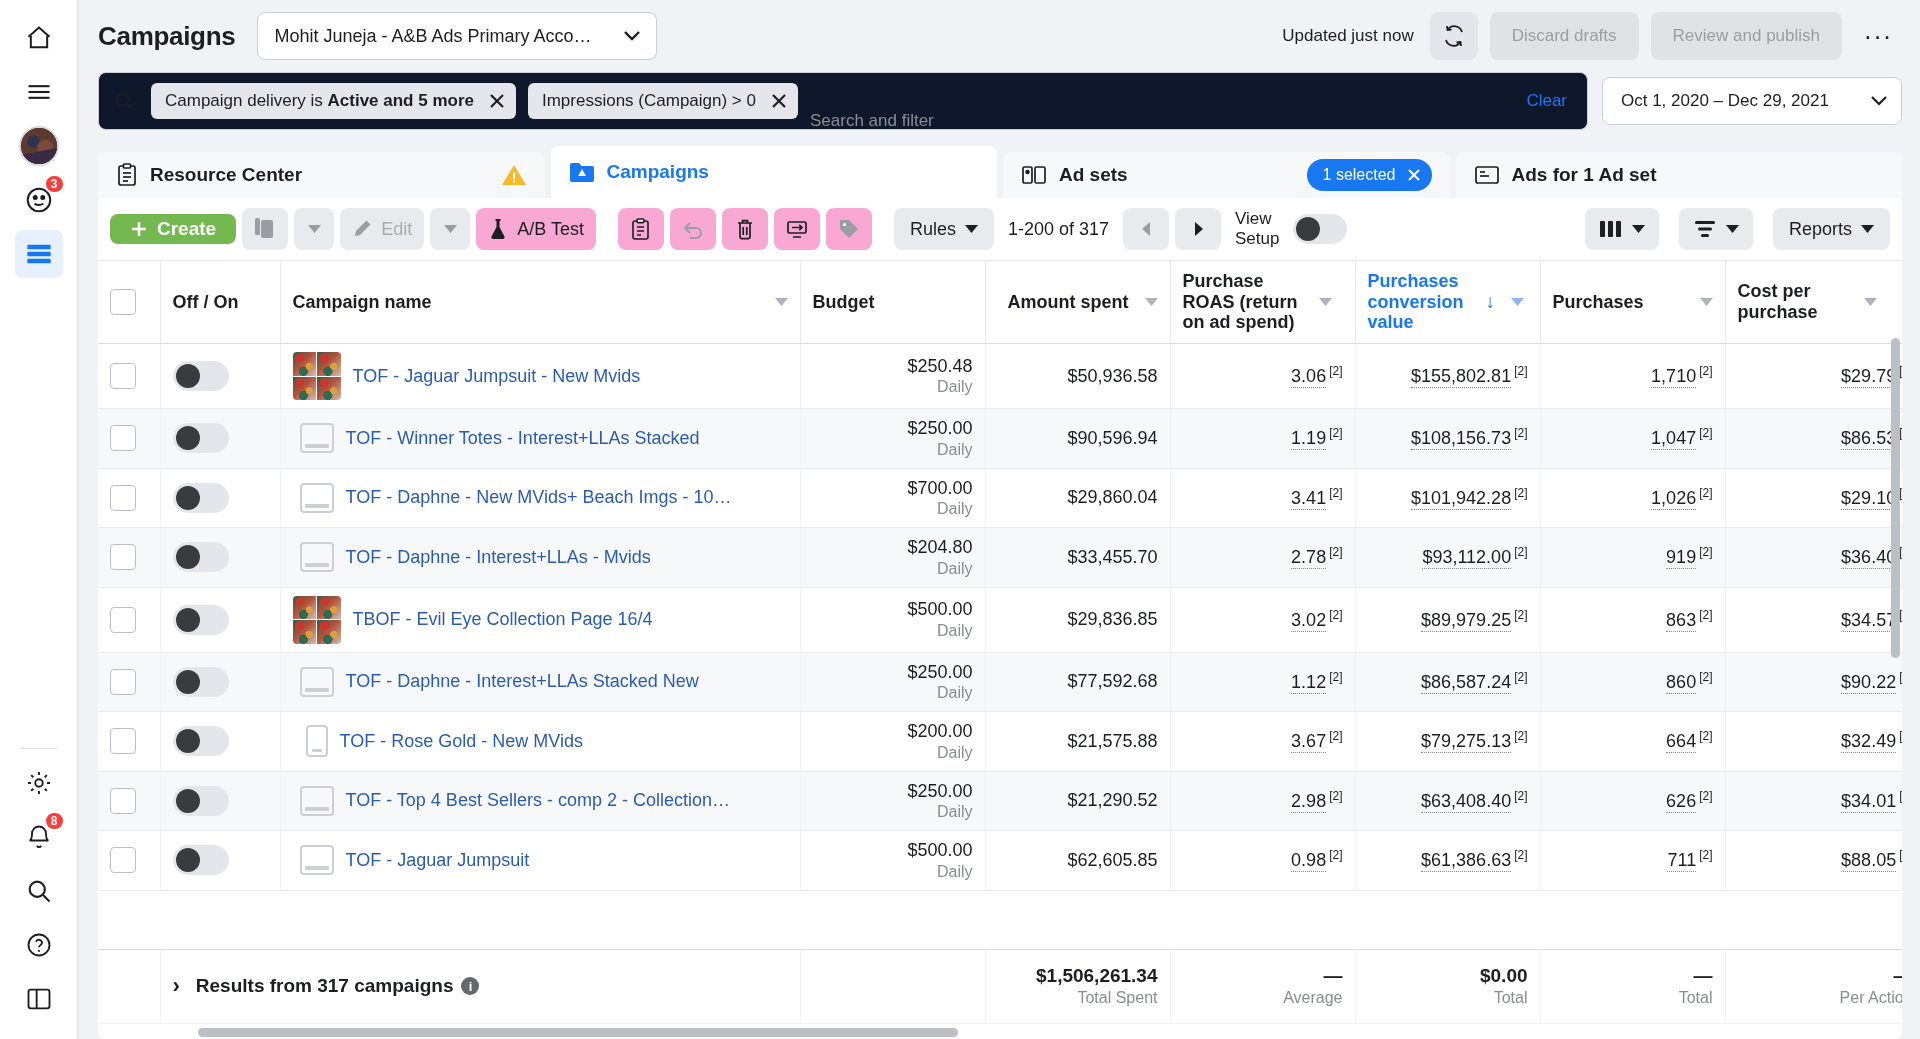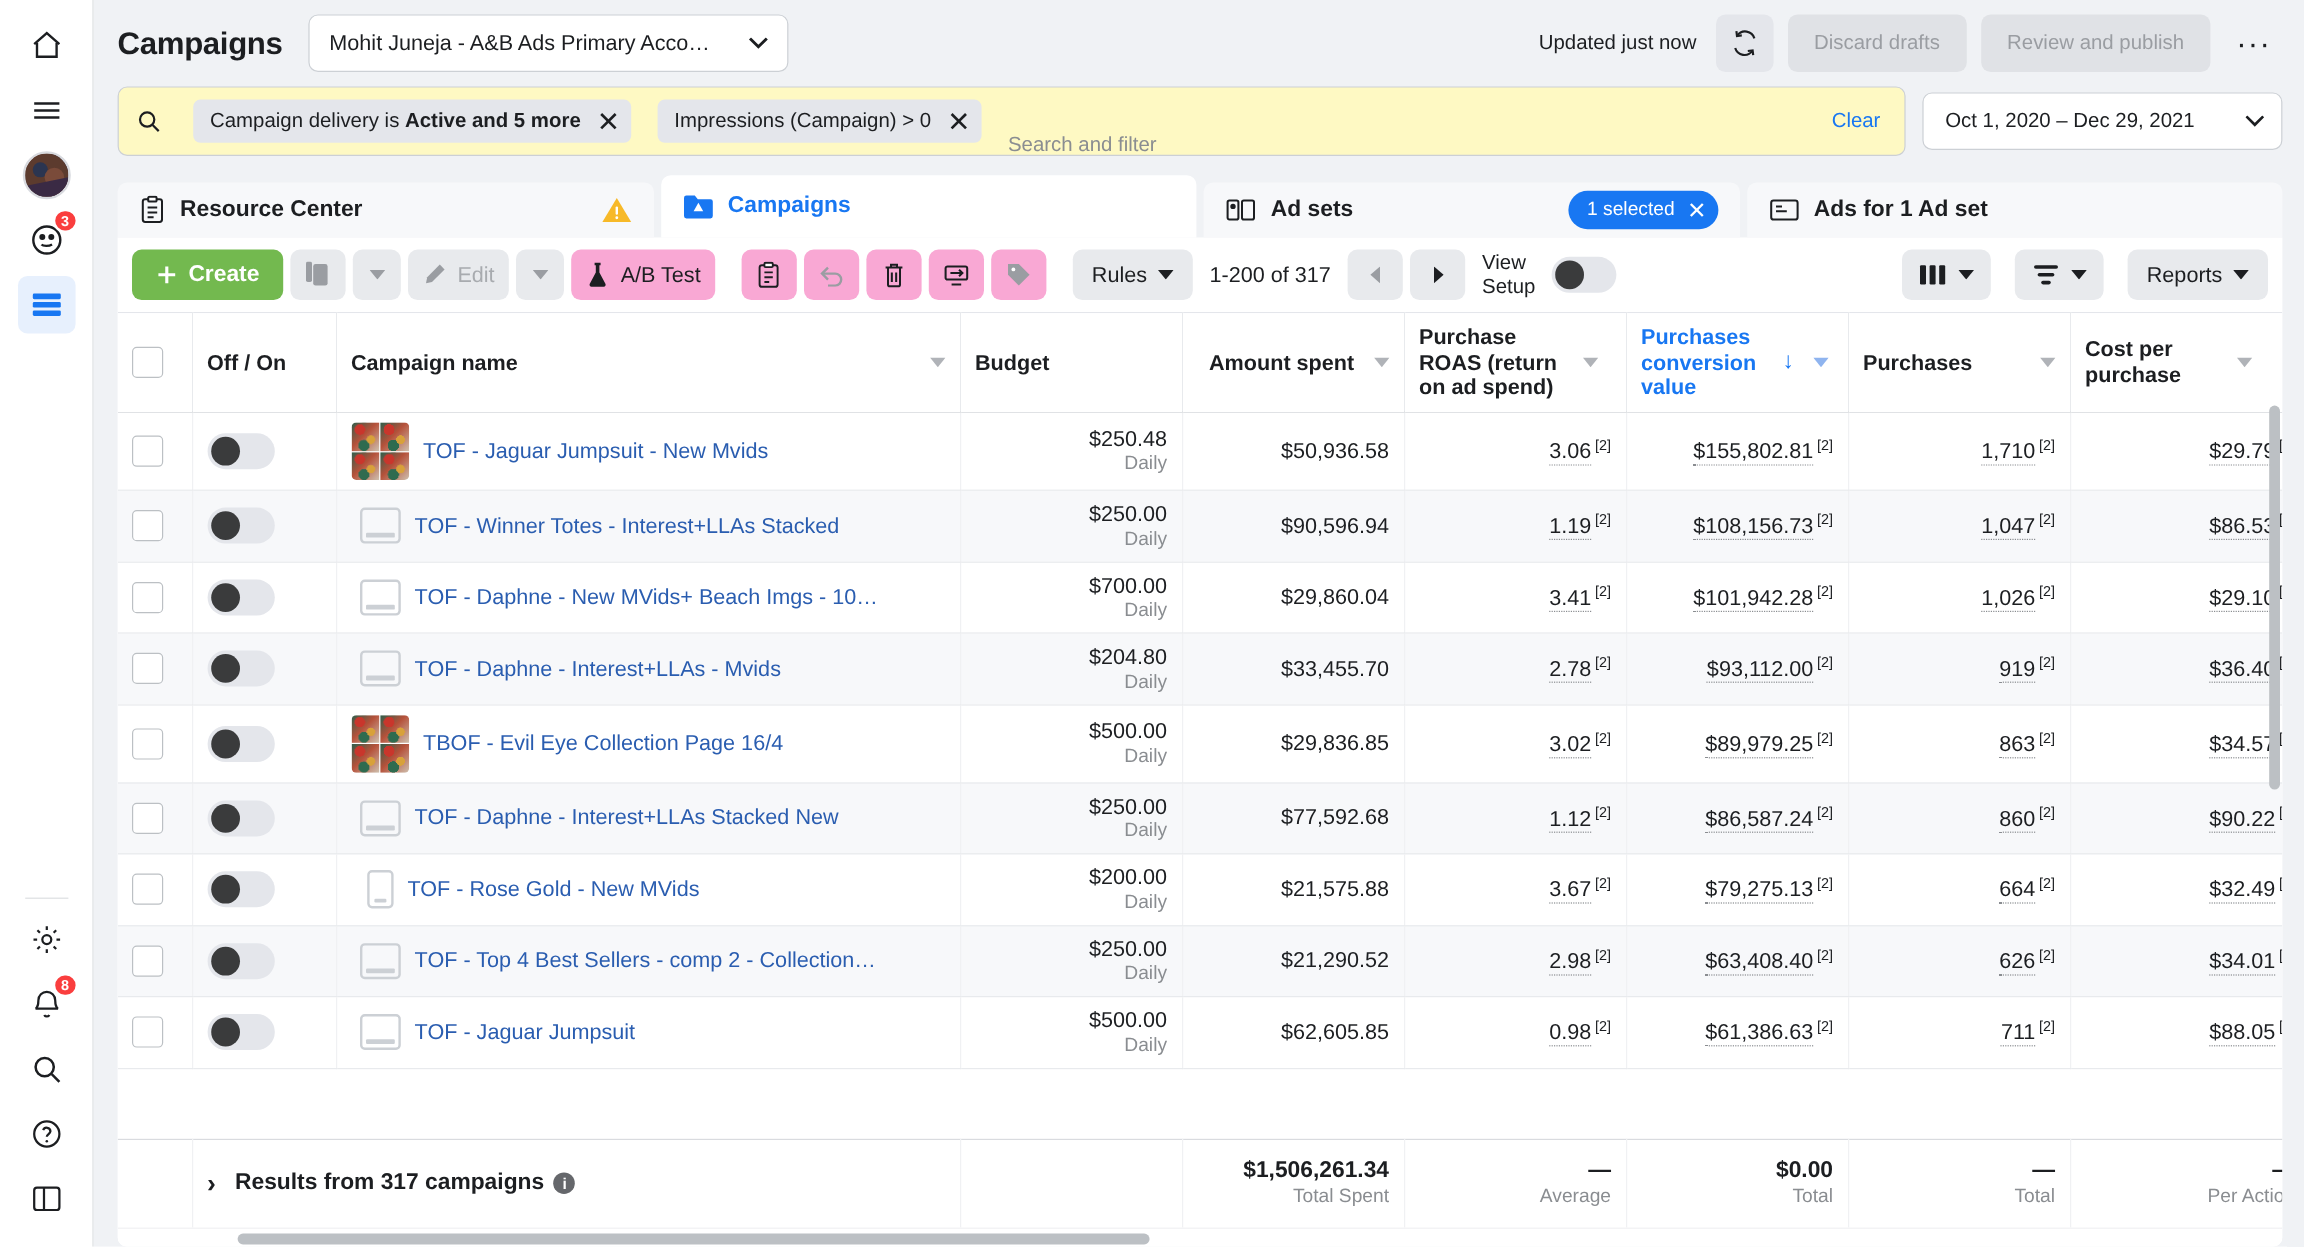"Campaign delivery is Active and" .filterbar { background: #fef9c3 -> #0f172a; gap: 22px -> 12px }
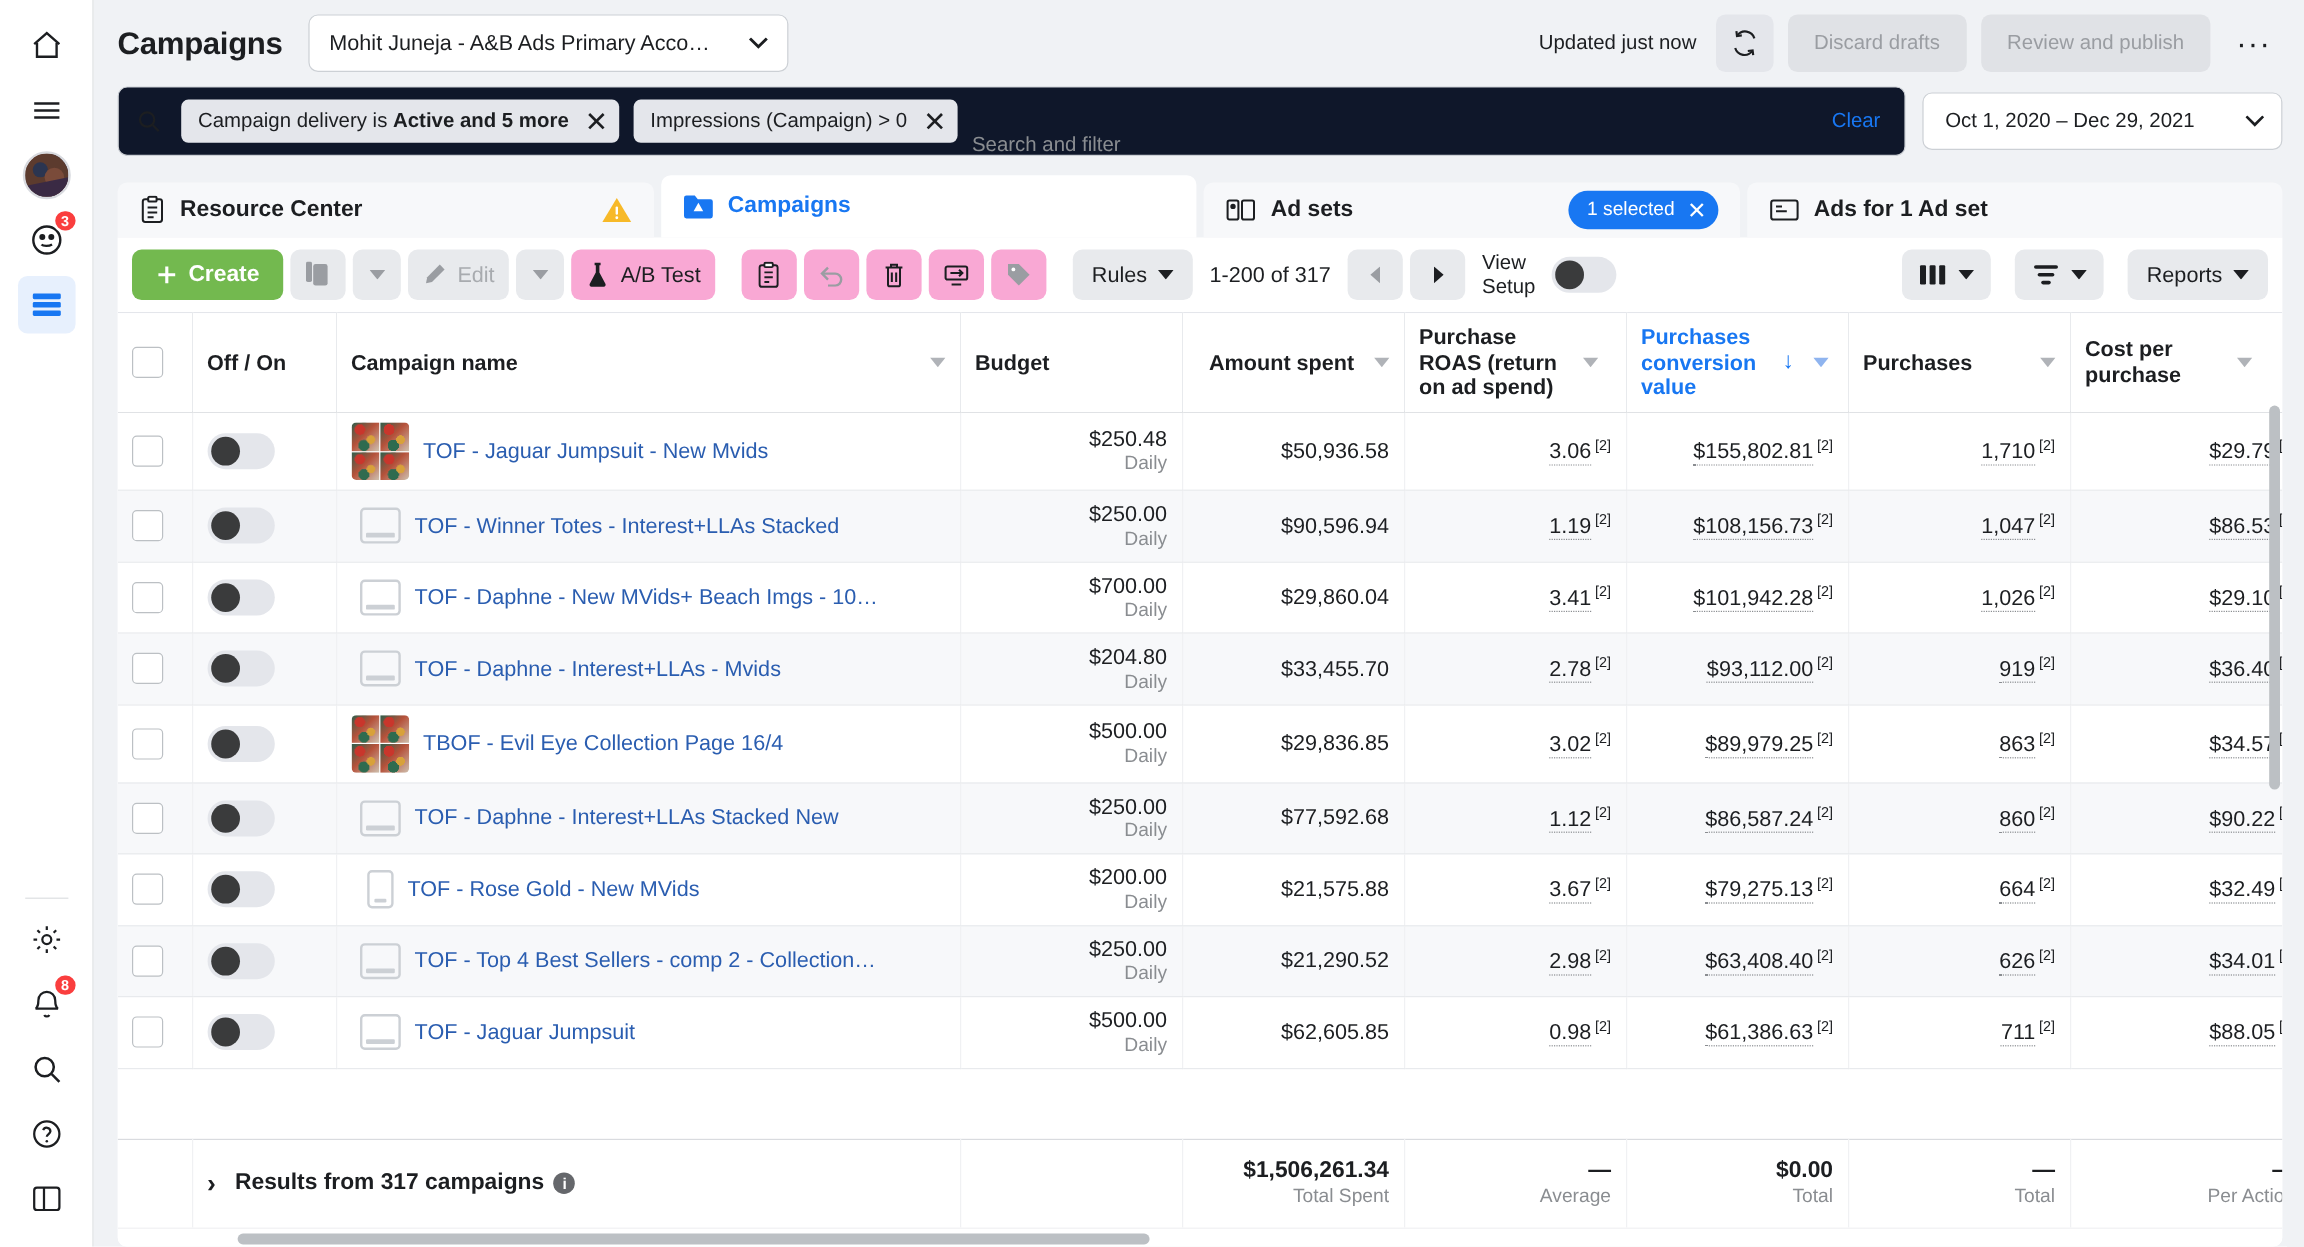"Create" .tb-create { height: 42px -> 30px }
